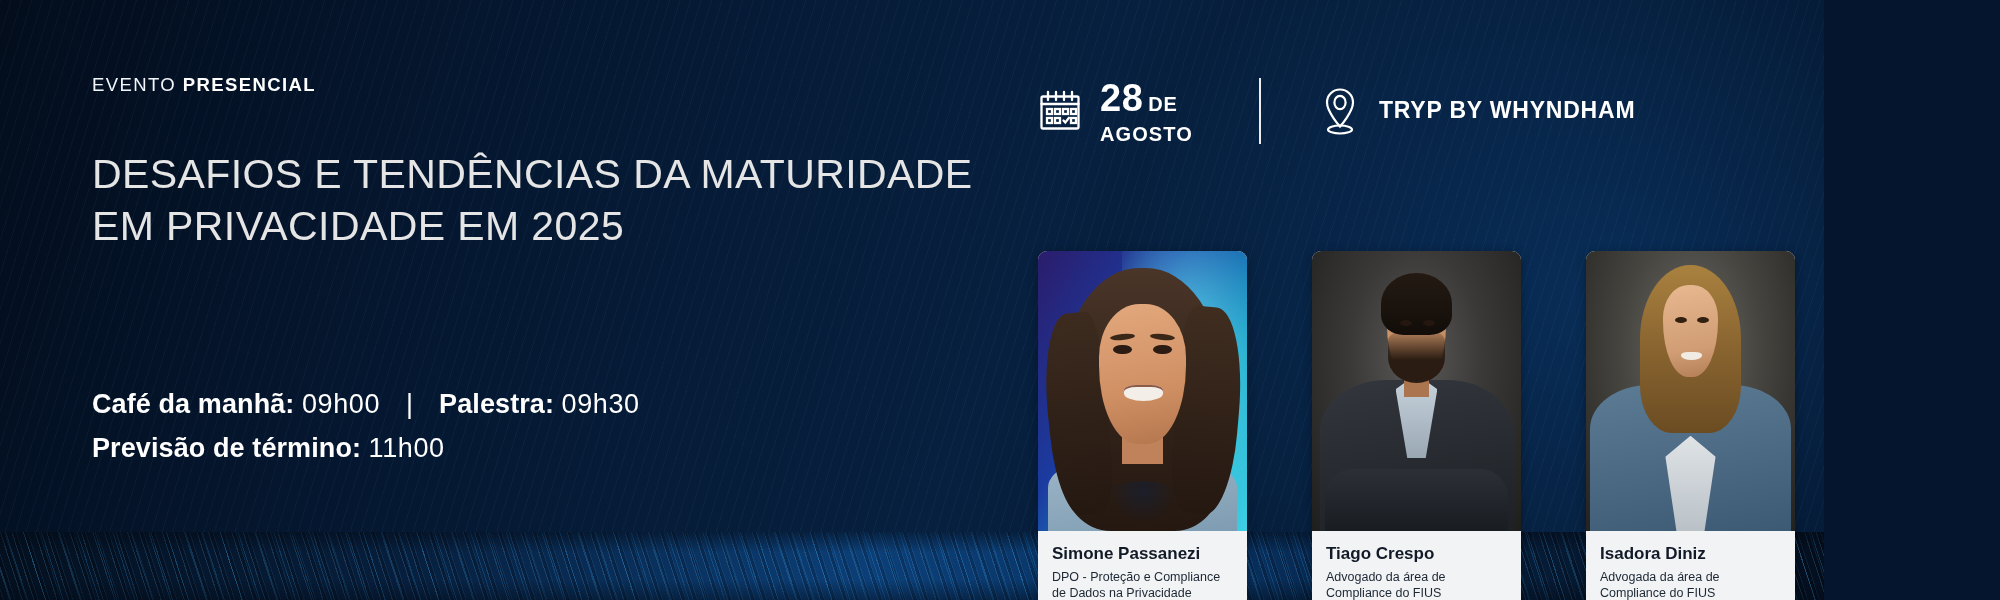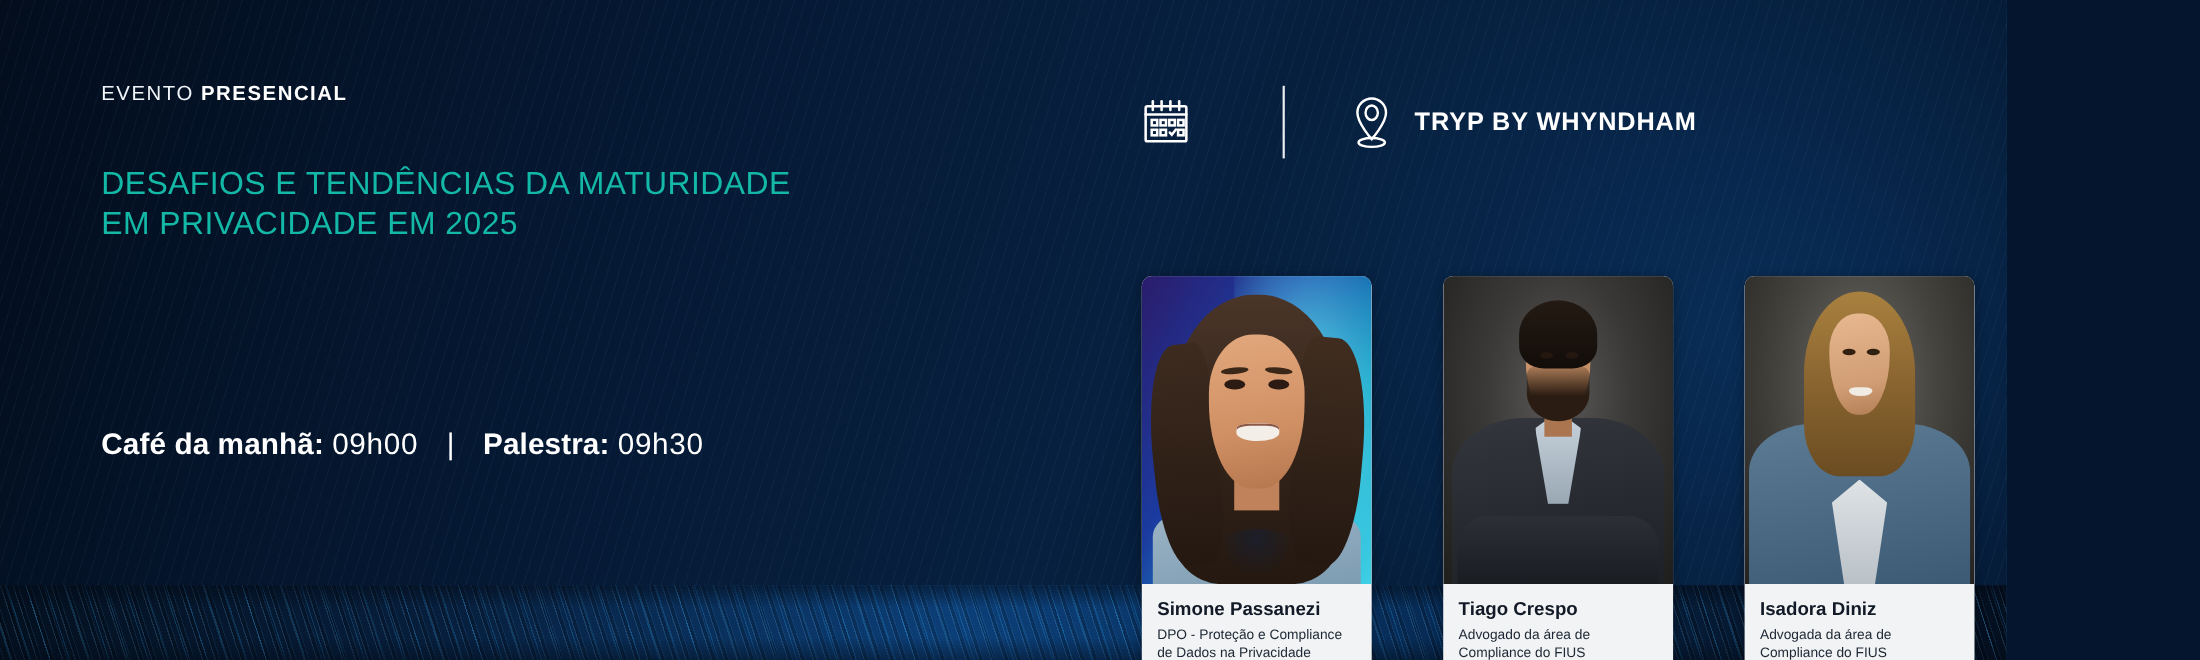"28 DE" span.date-text { html: none -> <span> <span> <span>28</span><span>DE</span> </span> <div>AGOSTO</div> </span> }
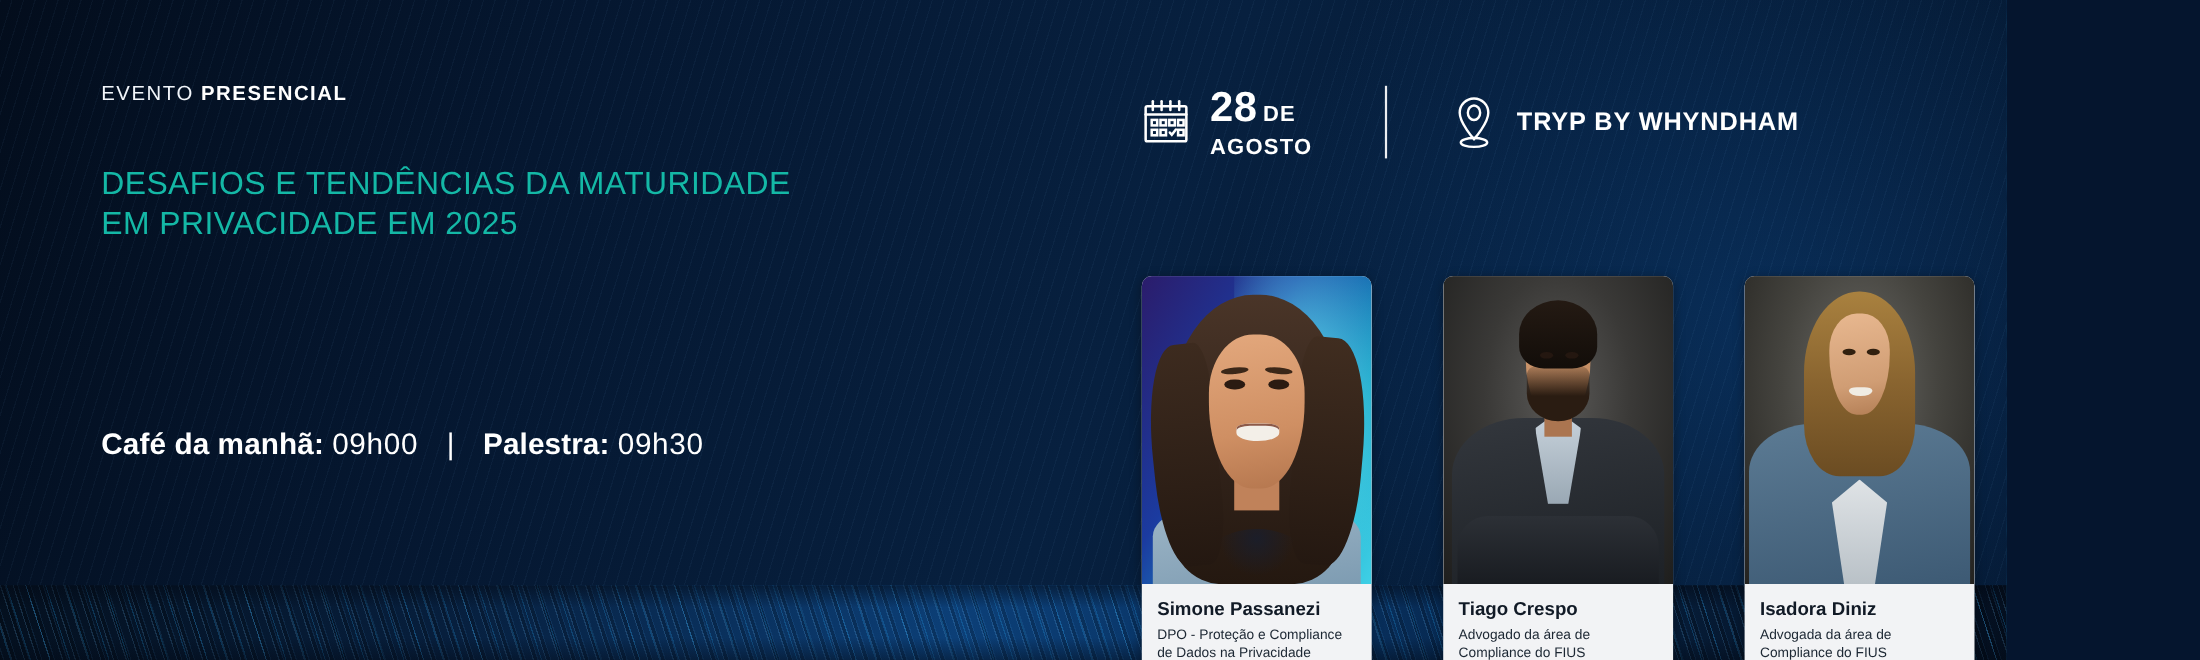"DESAFIOS E TENDÊNCIAS DA MATURIDADE" .title .l2, .title .l3 { color: #14b8a6 -> #e5e5e5; font-size: 29px -> 41px }
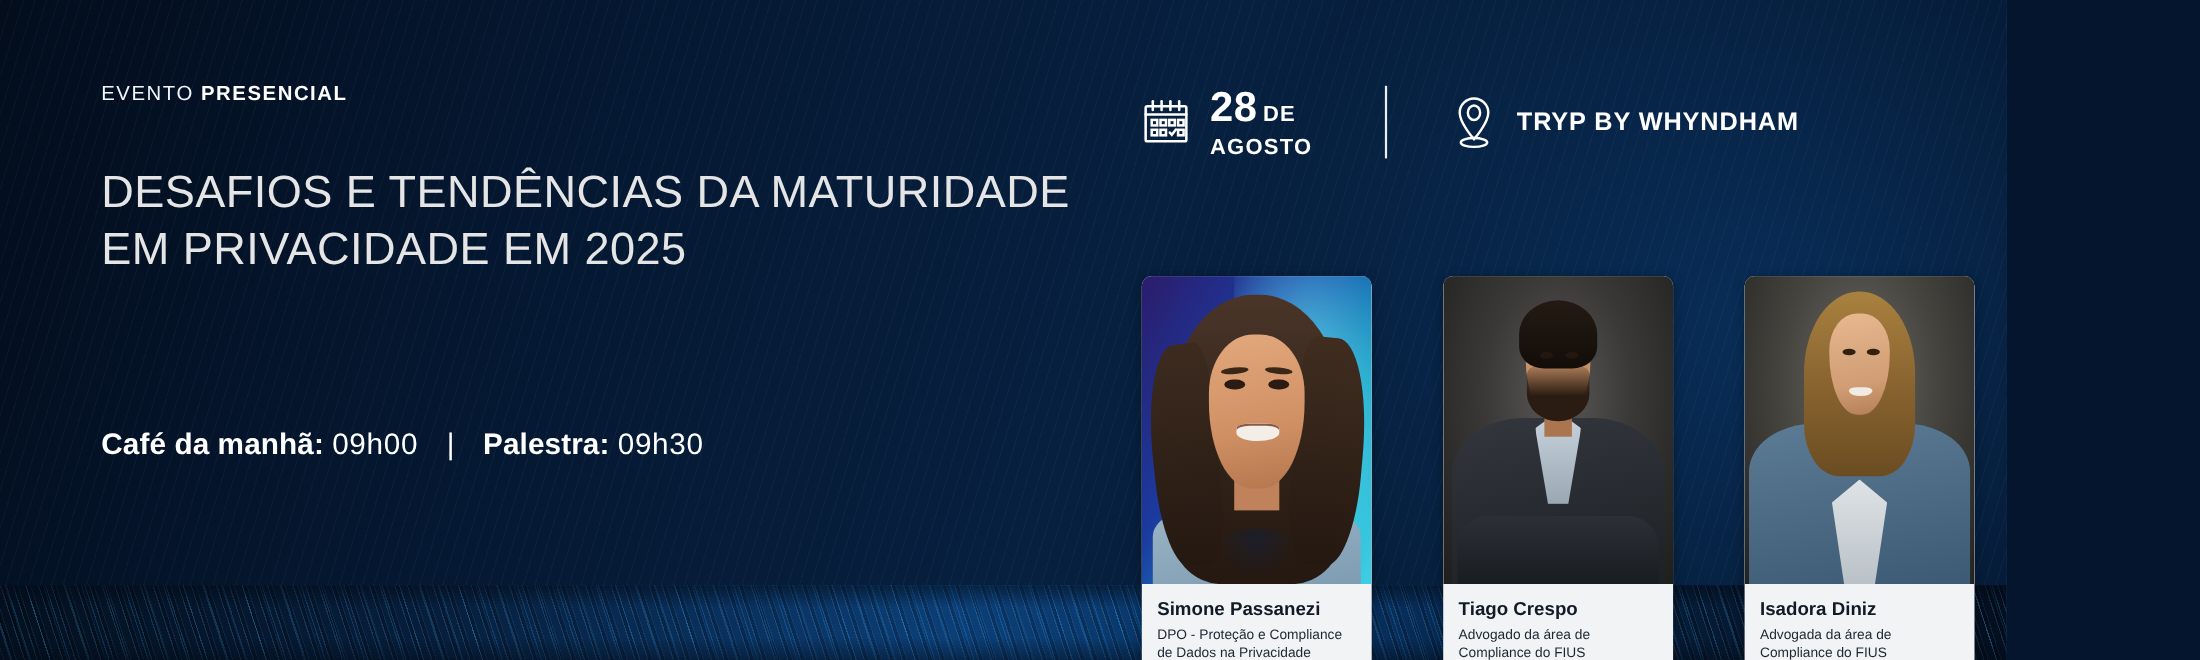"Previsão de término: 11h00" div.sched-row { html: none -> <div> <span>Previsão de término:</span> <span>11h00</span> </div> }
